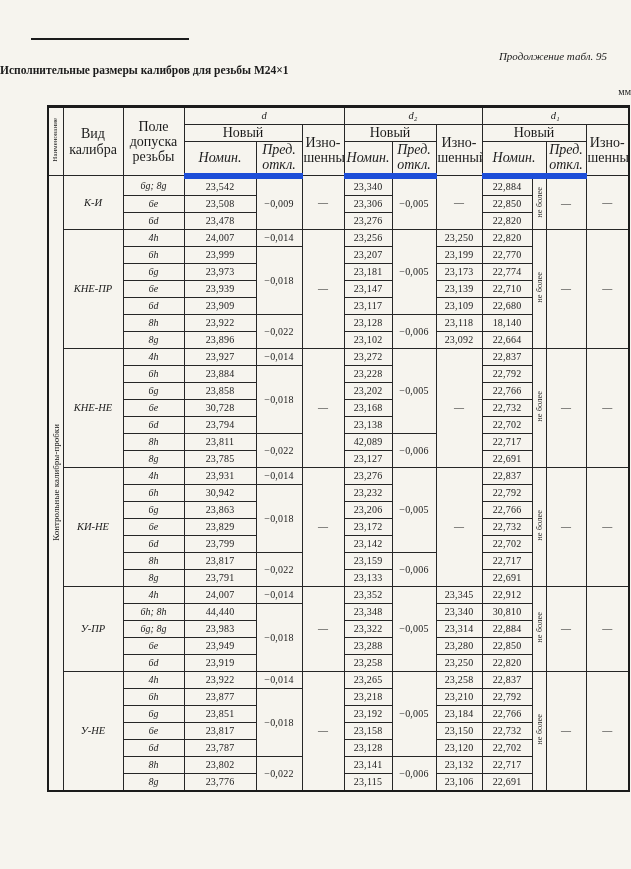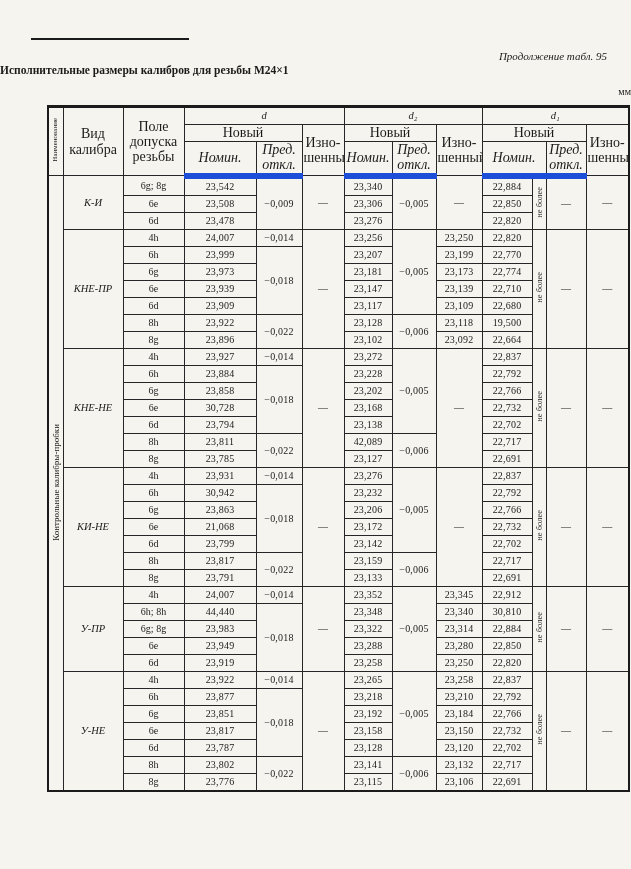"6g; 8g" td.tol { font-style: none -> italic }
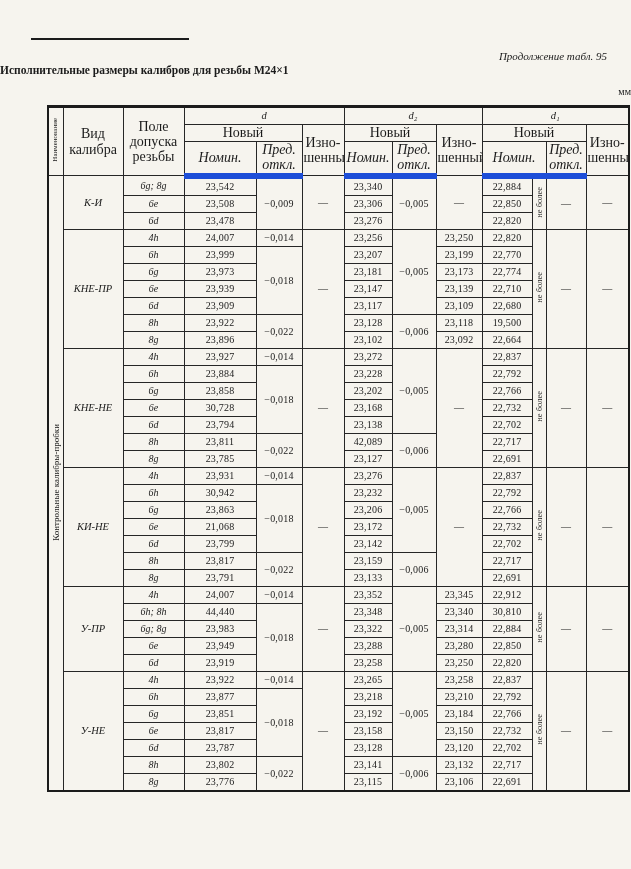"19,500" td.num { text: 19,500 -> 18,140 }
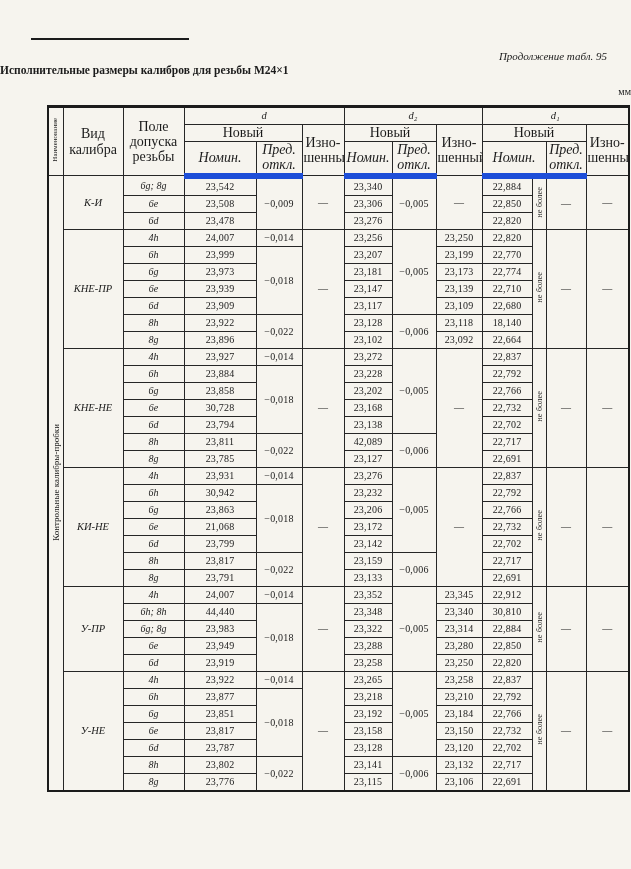"21,068" td.num { text: 21,068 -> 23,829 }
